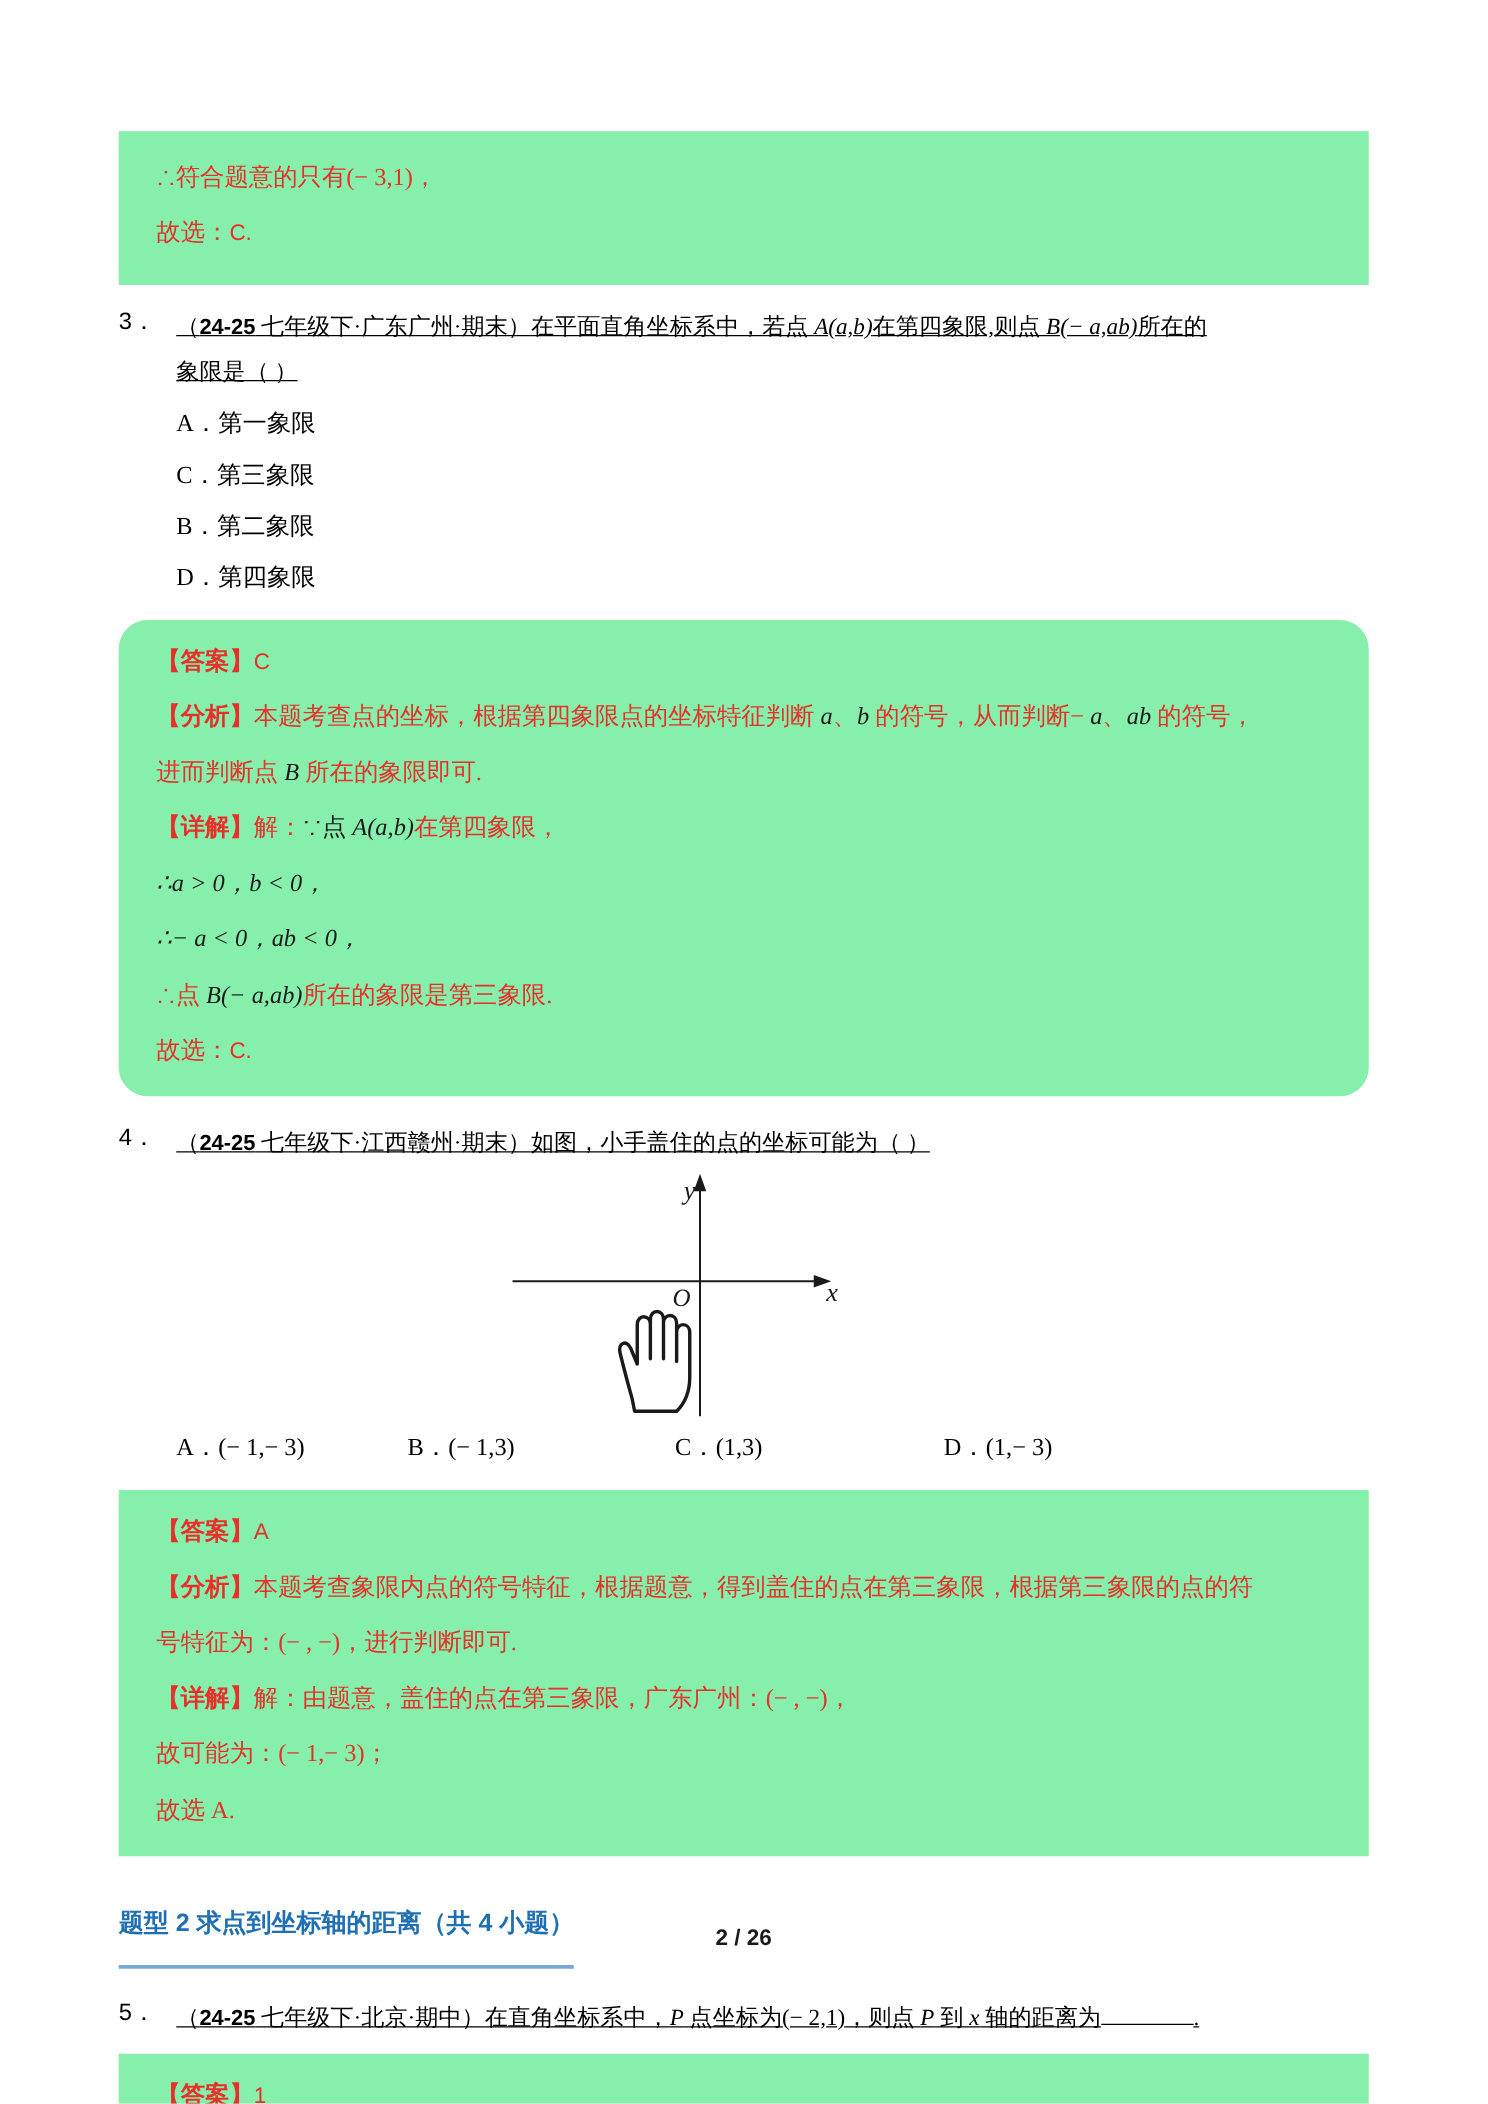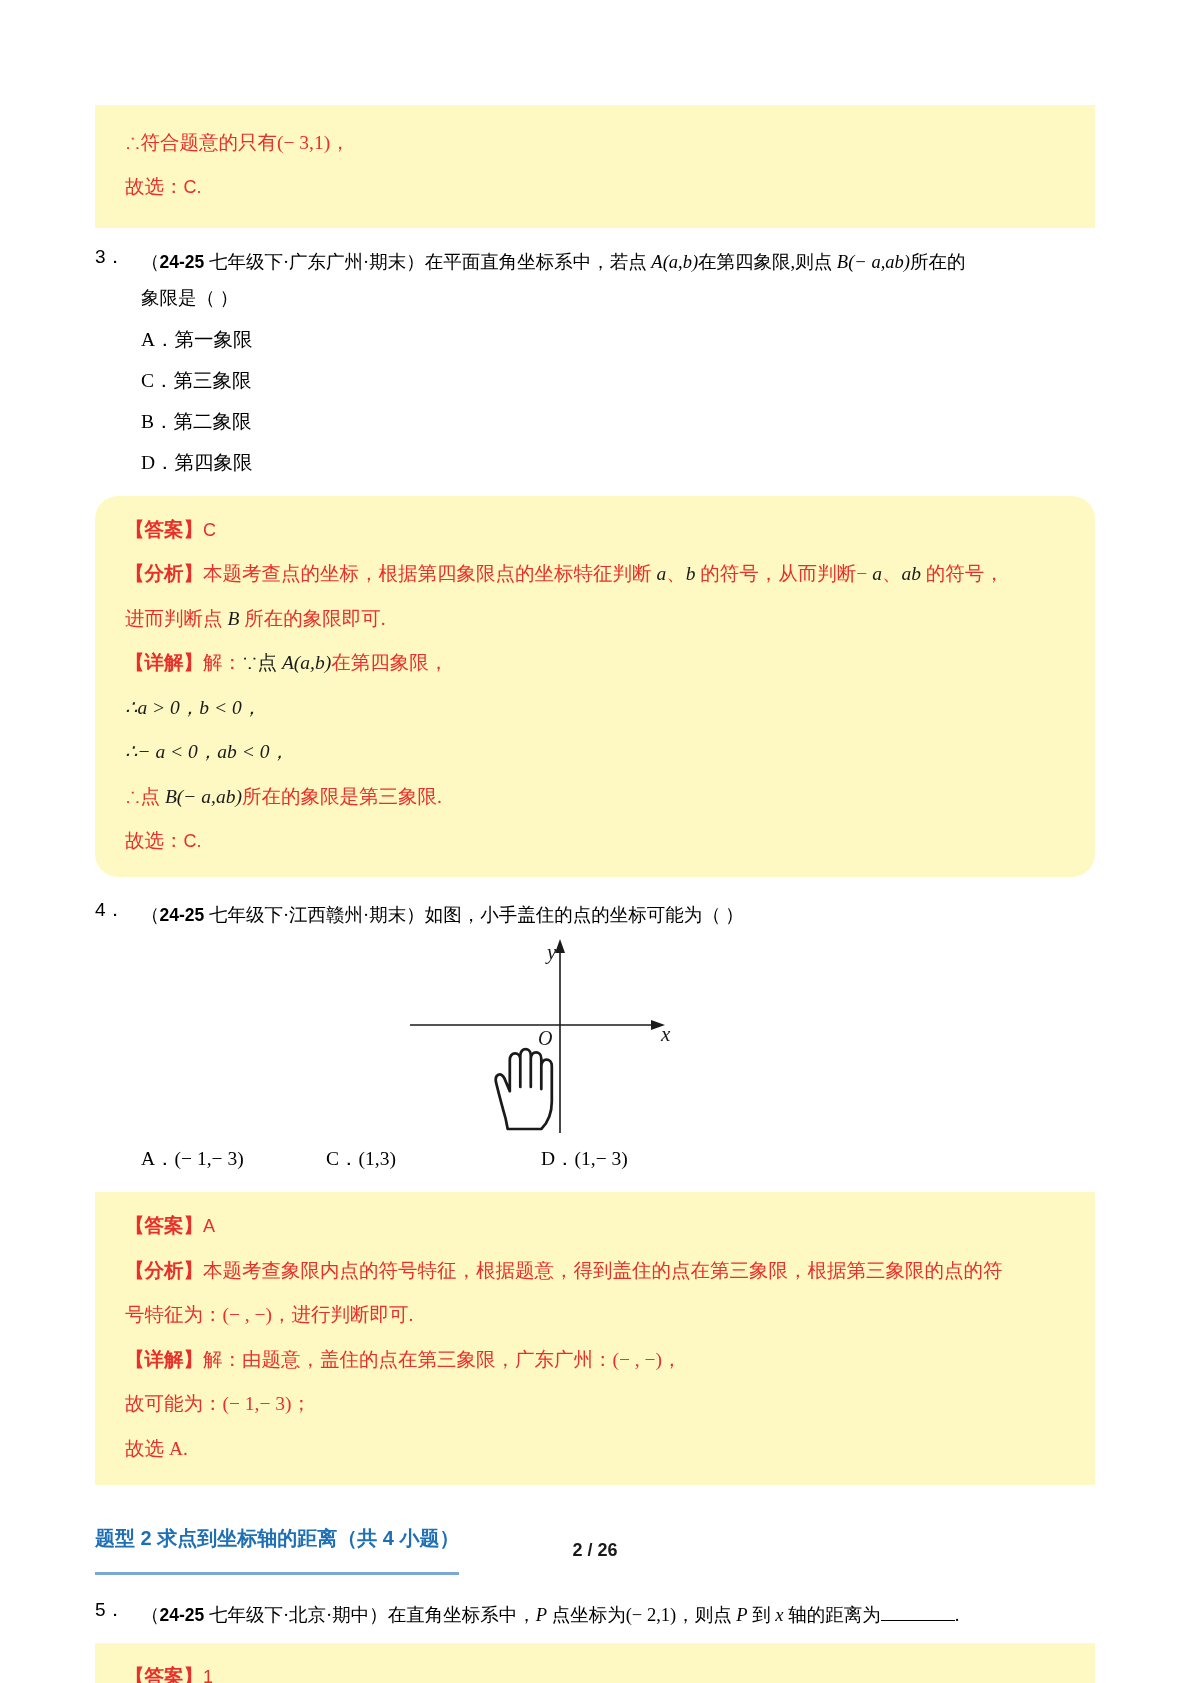"∴符合题意的只有(− 3,1)，" .panel { background: #fef9c3 -> #86efac }
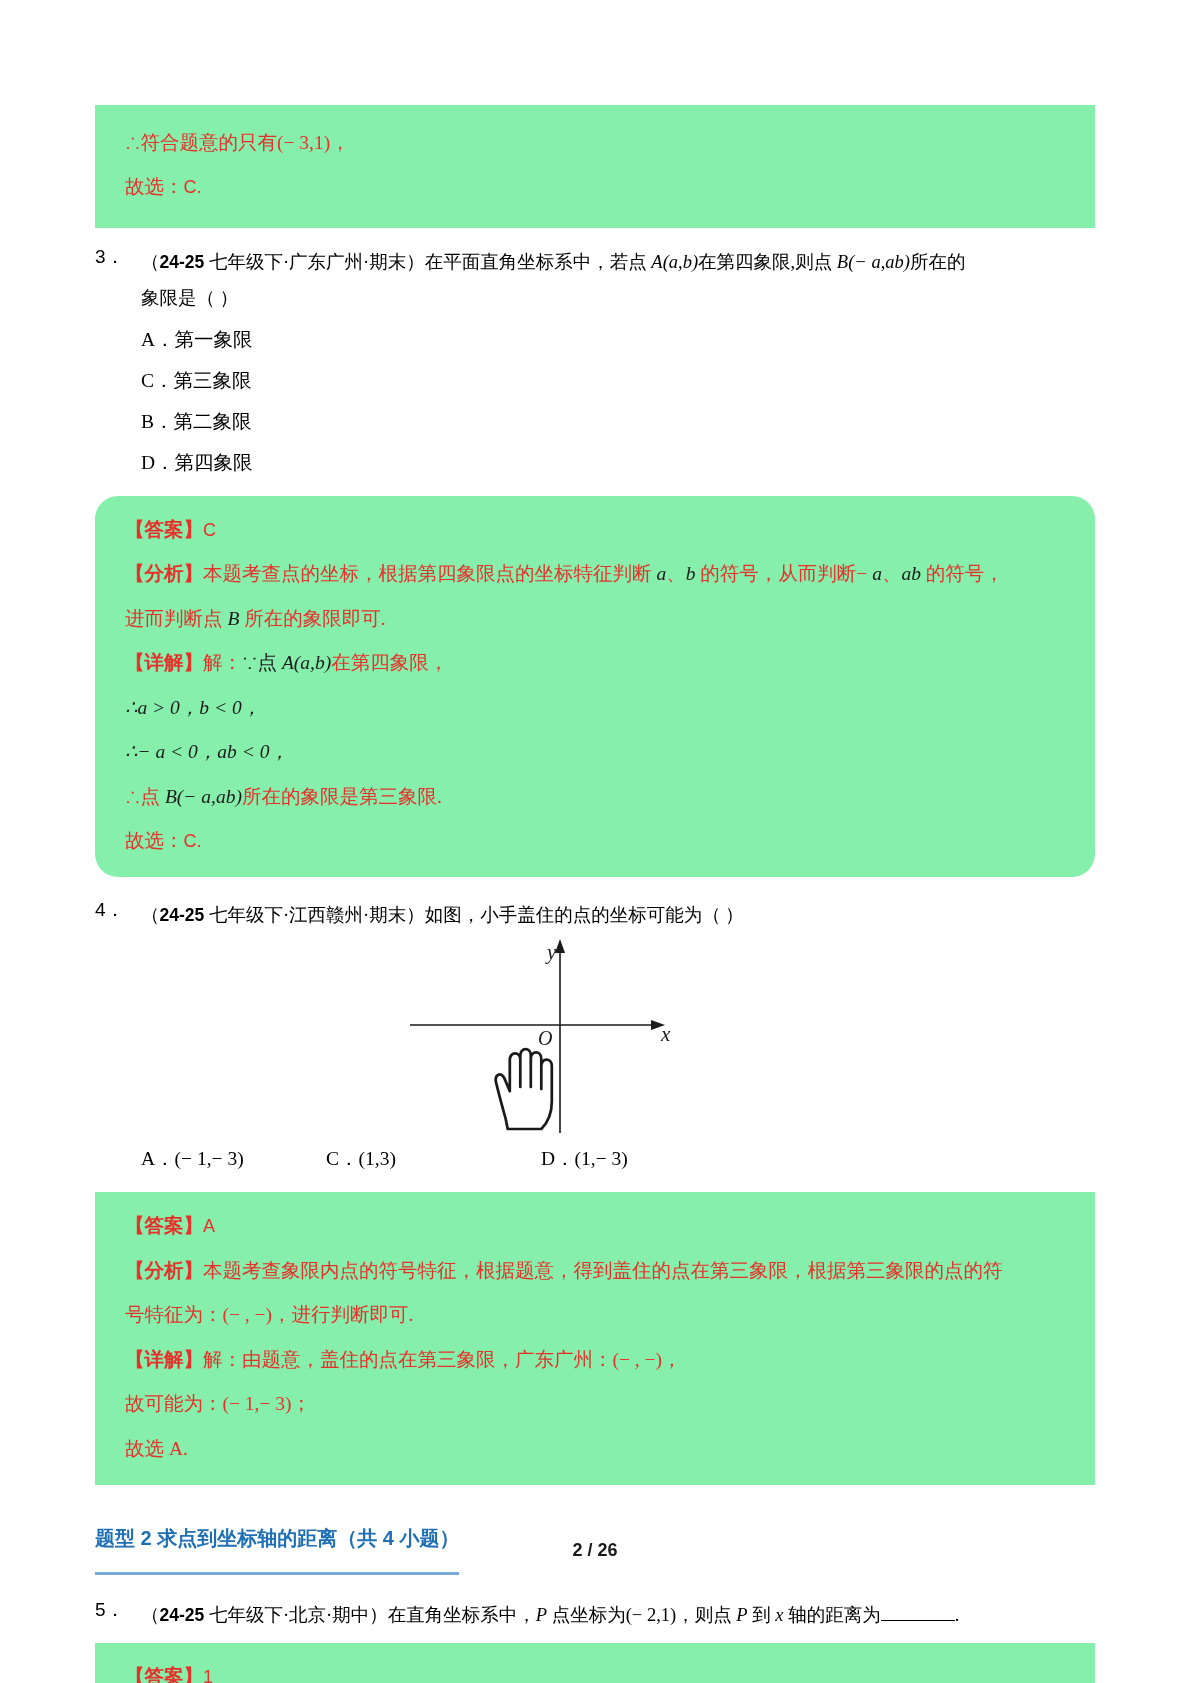"（24-25 七年级下·广东广州·期末）在平面直角坐标系中，若点" .meta { text-decoration: none -> underline }
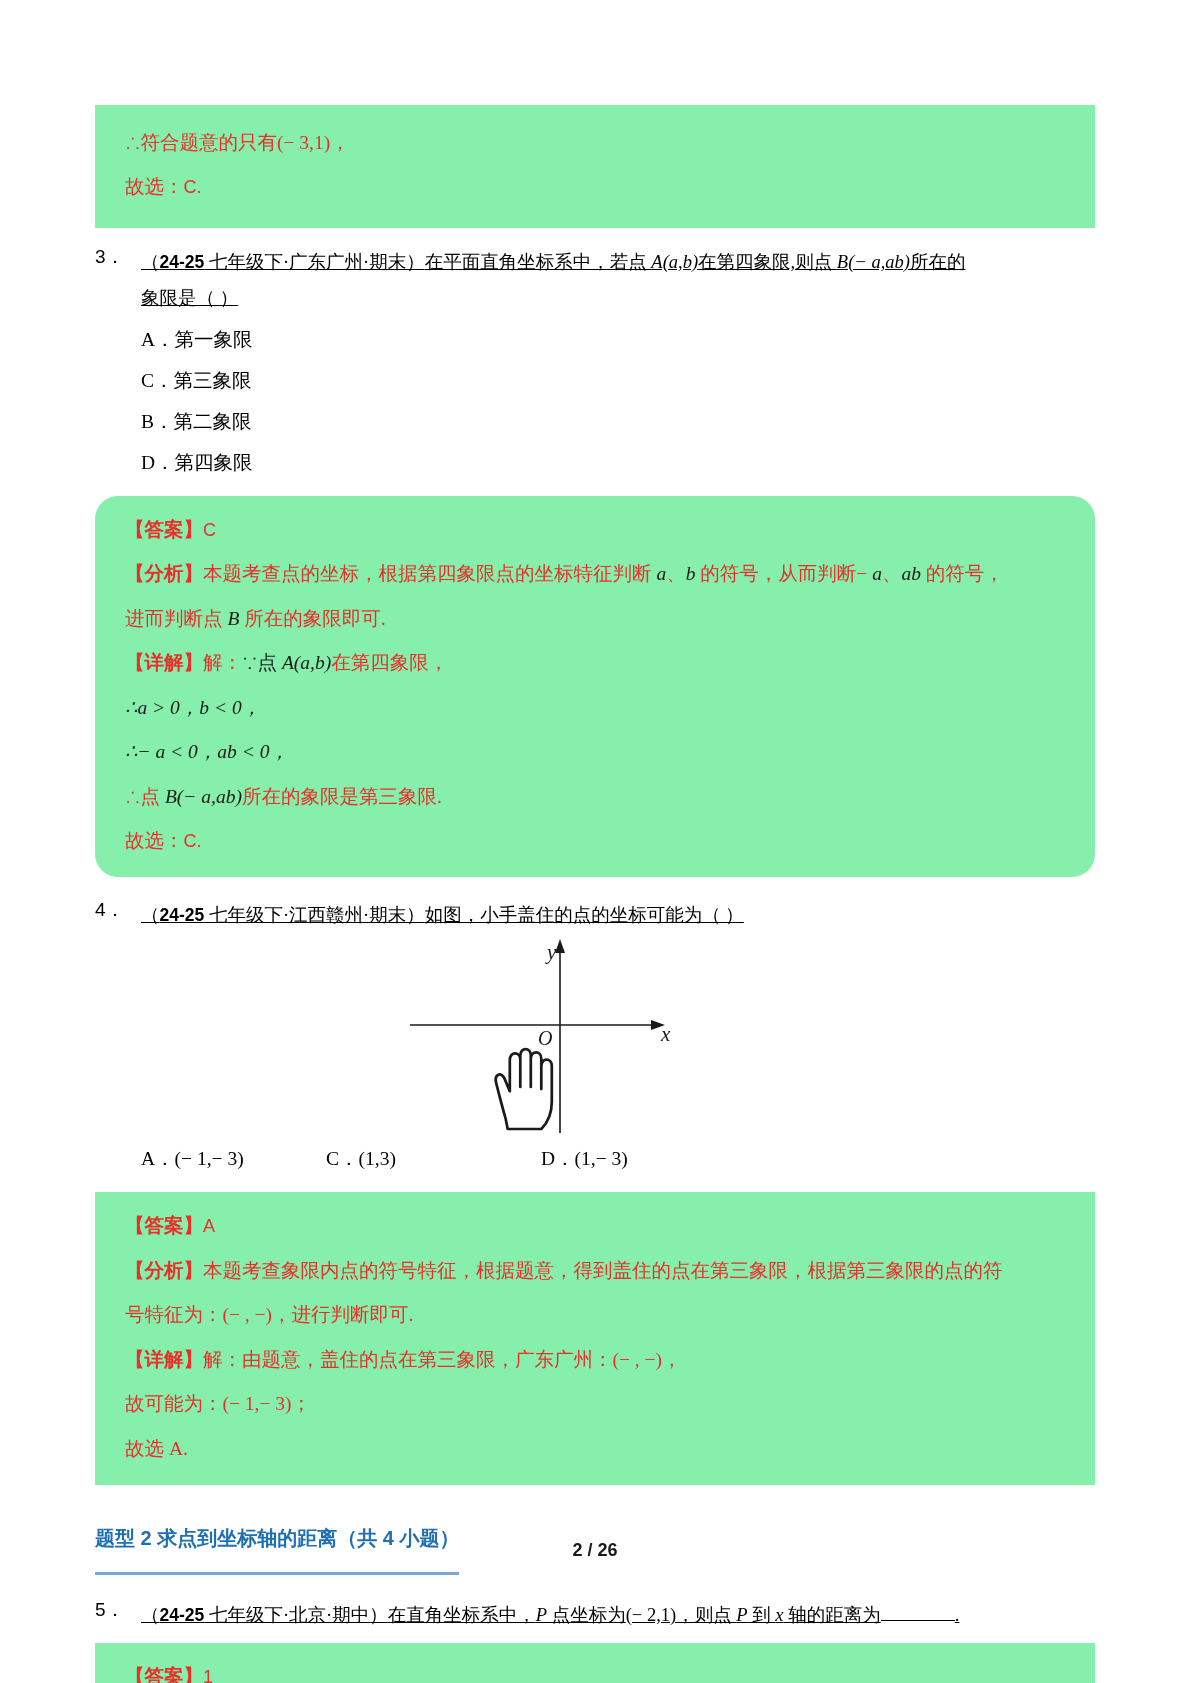"B．(− 1,3)" div.opt { html: none -> <div> <span>B．</span><span>(− 1,3)</span> </div> }
